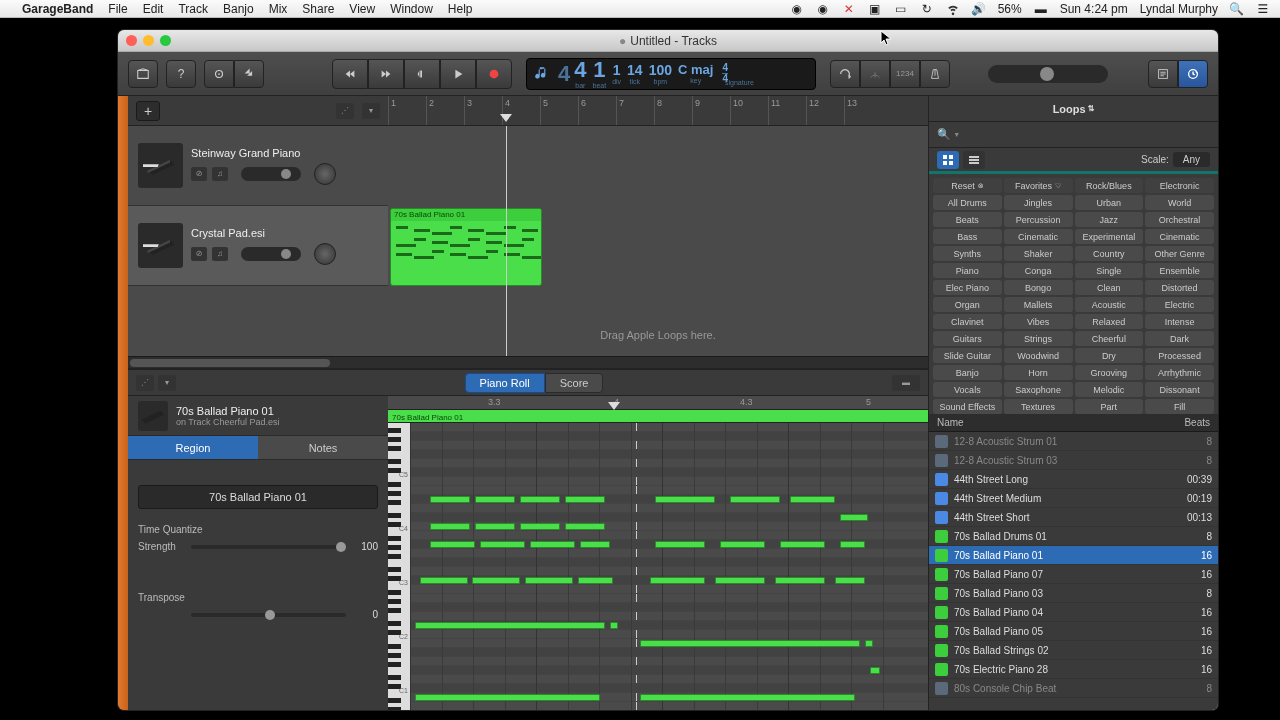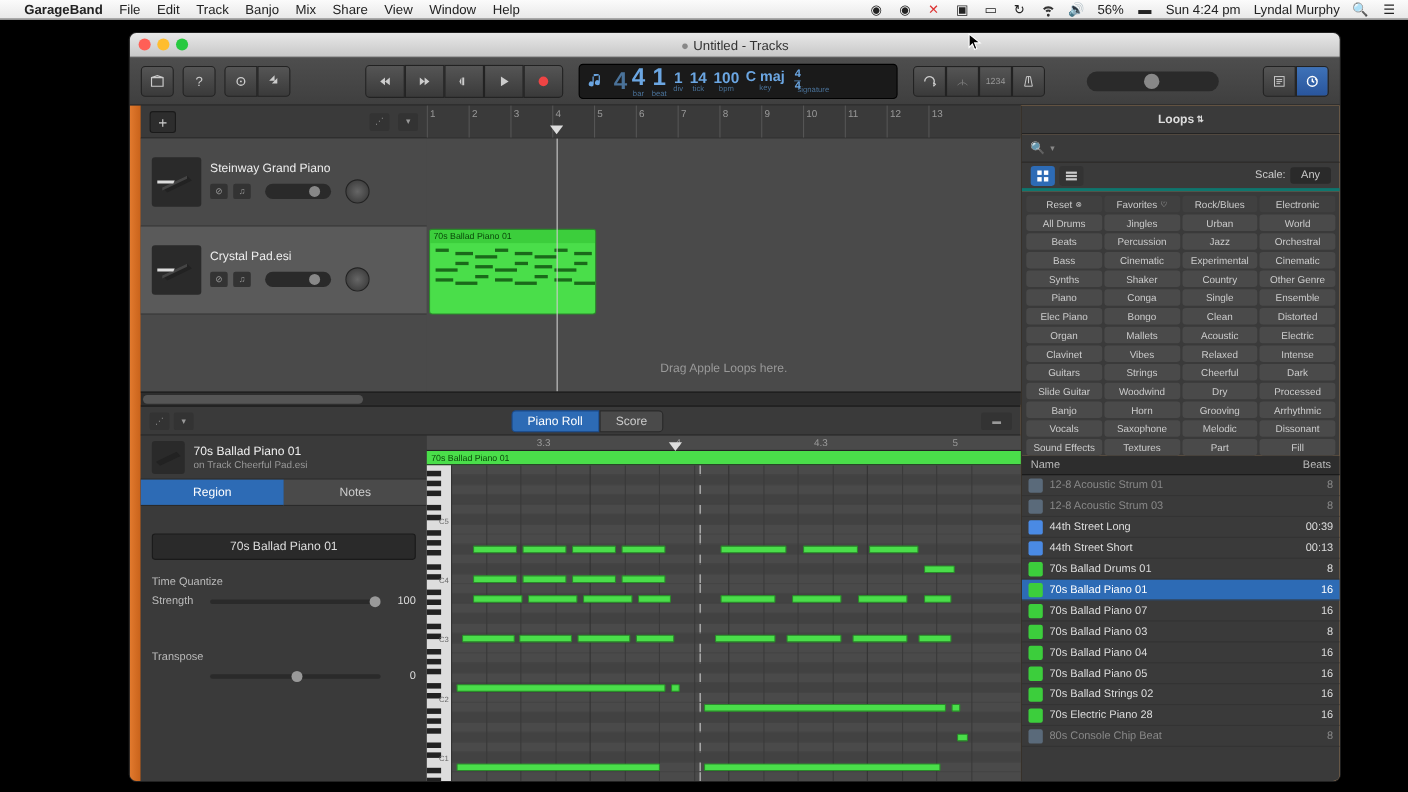"44th Street Medium" div.loop-row { html: none -> <div> <span></span> <span>44th Street Medium</span> <span>00:19</span> </div> }
